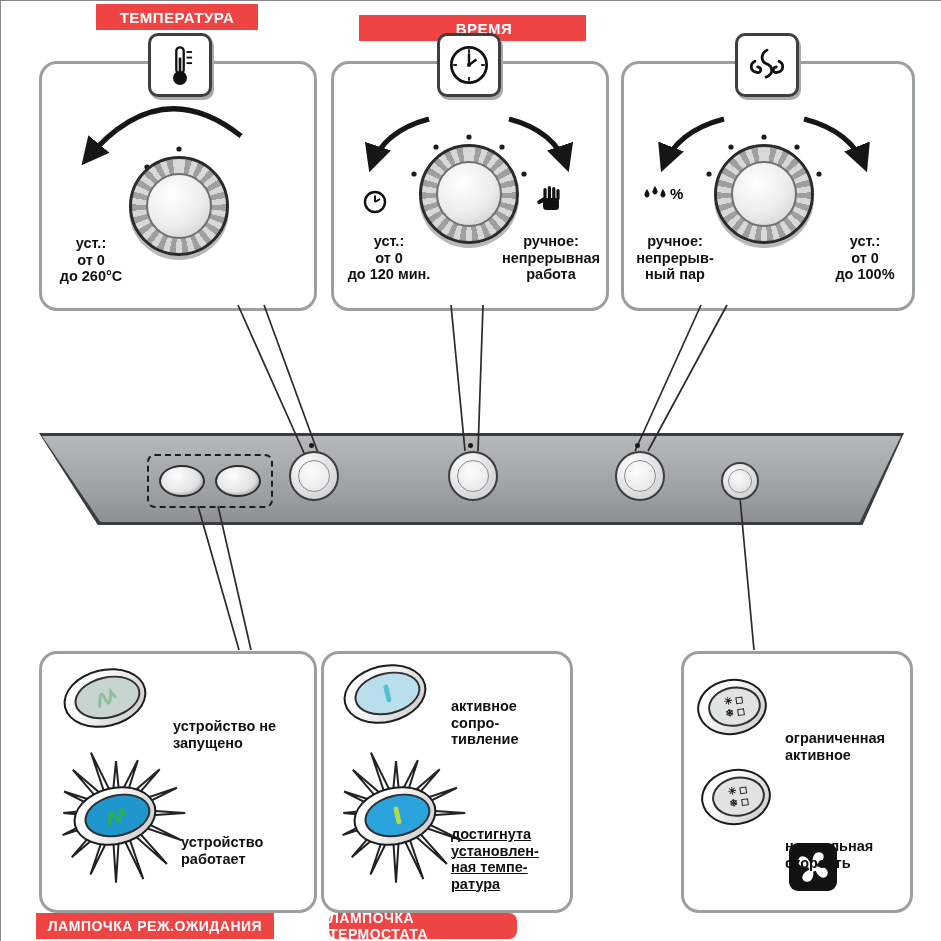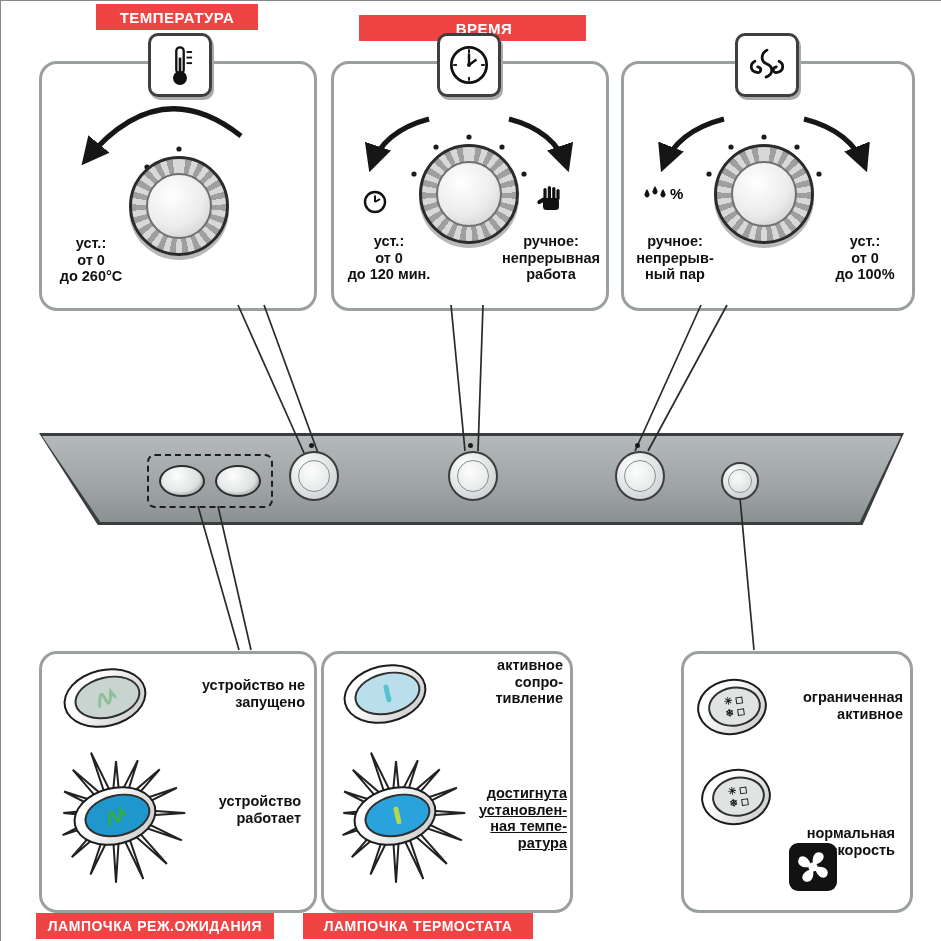"активное" .label.left { margin-top: none -> 41px; text-align: right -> left }
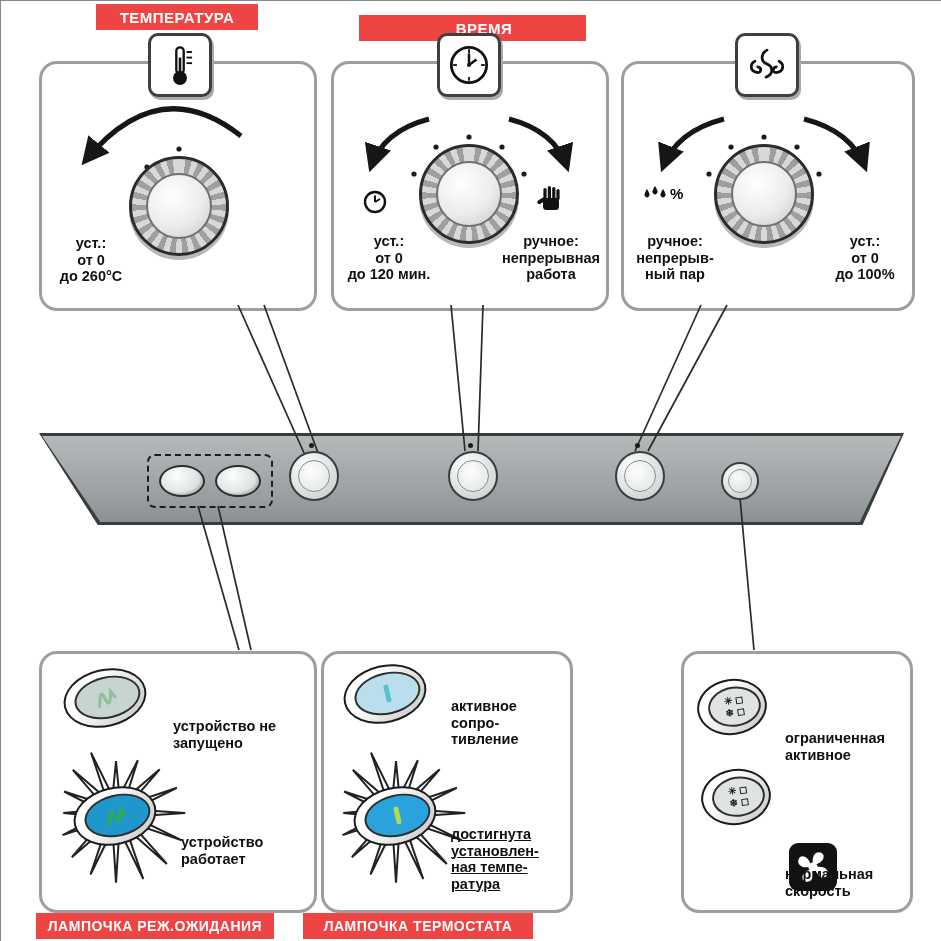"нормальная" div.label { top: 824px -> 796px }
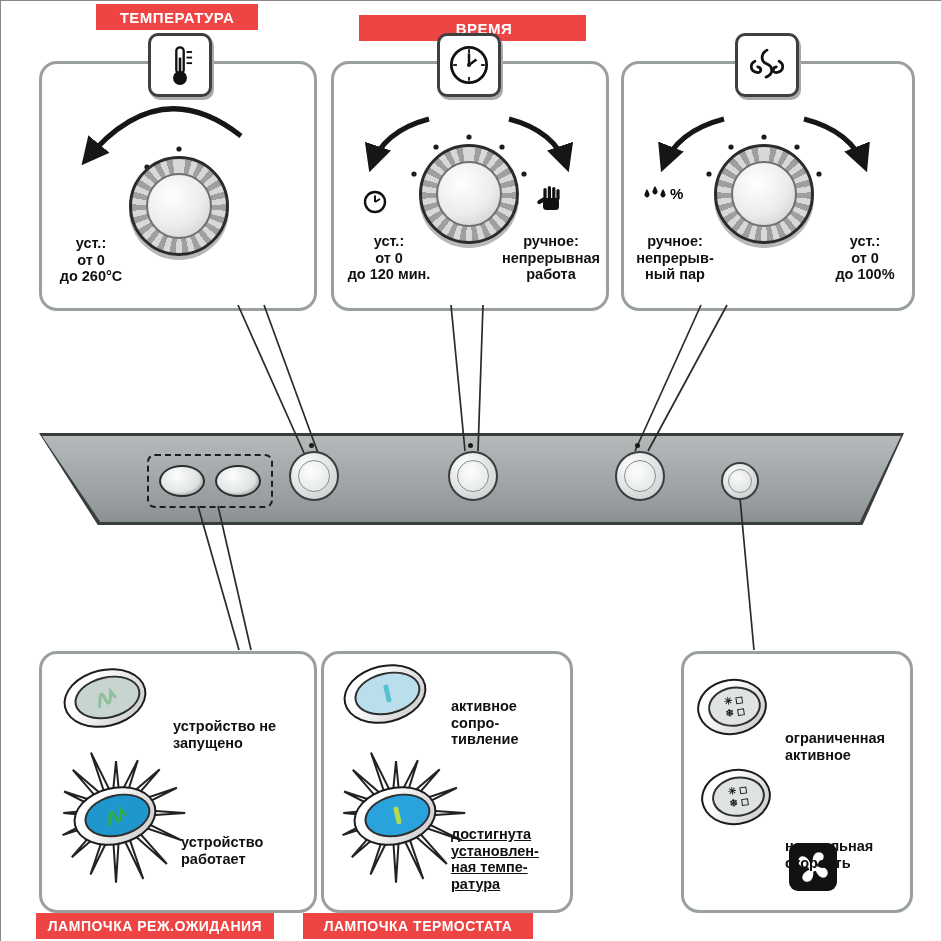"ЛАМПОЧКА ТЕРМОСТАТА" div.hdr { border-radius: none -> 8px; left: 302px -> 328px; width: 230px -> 188px }
